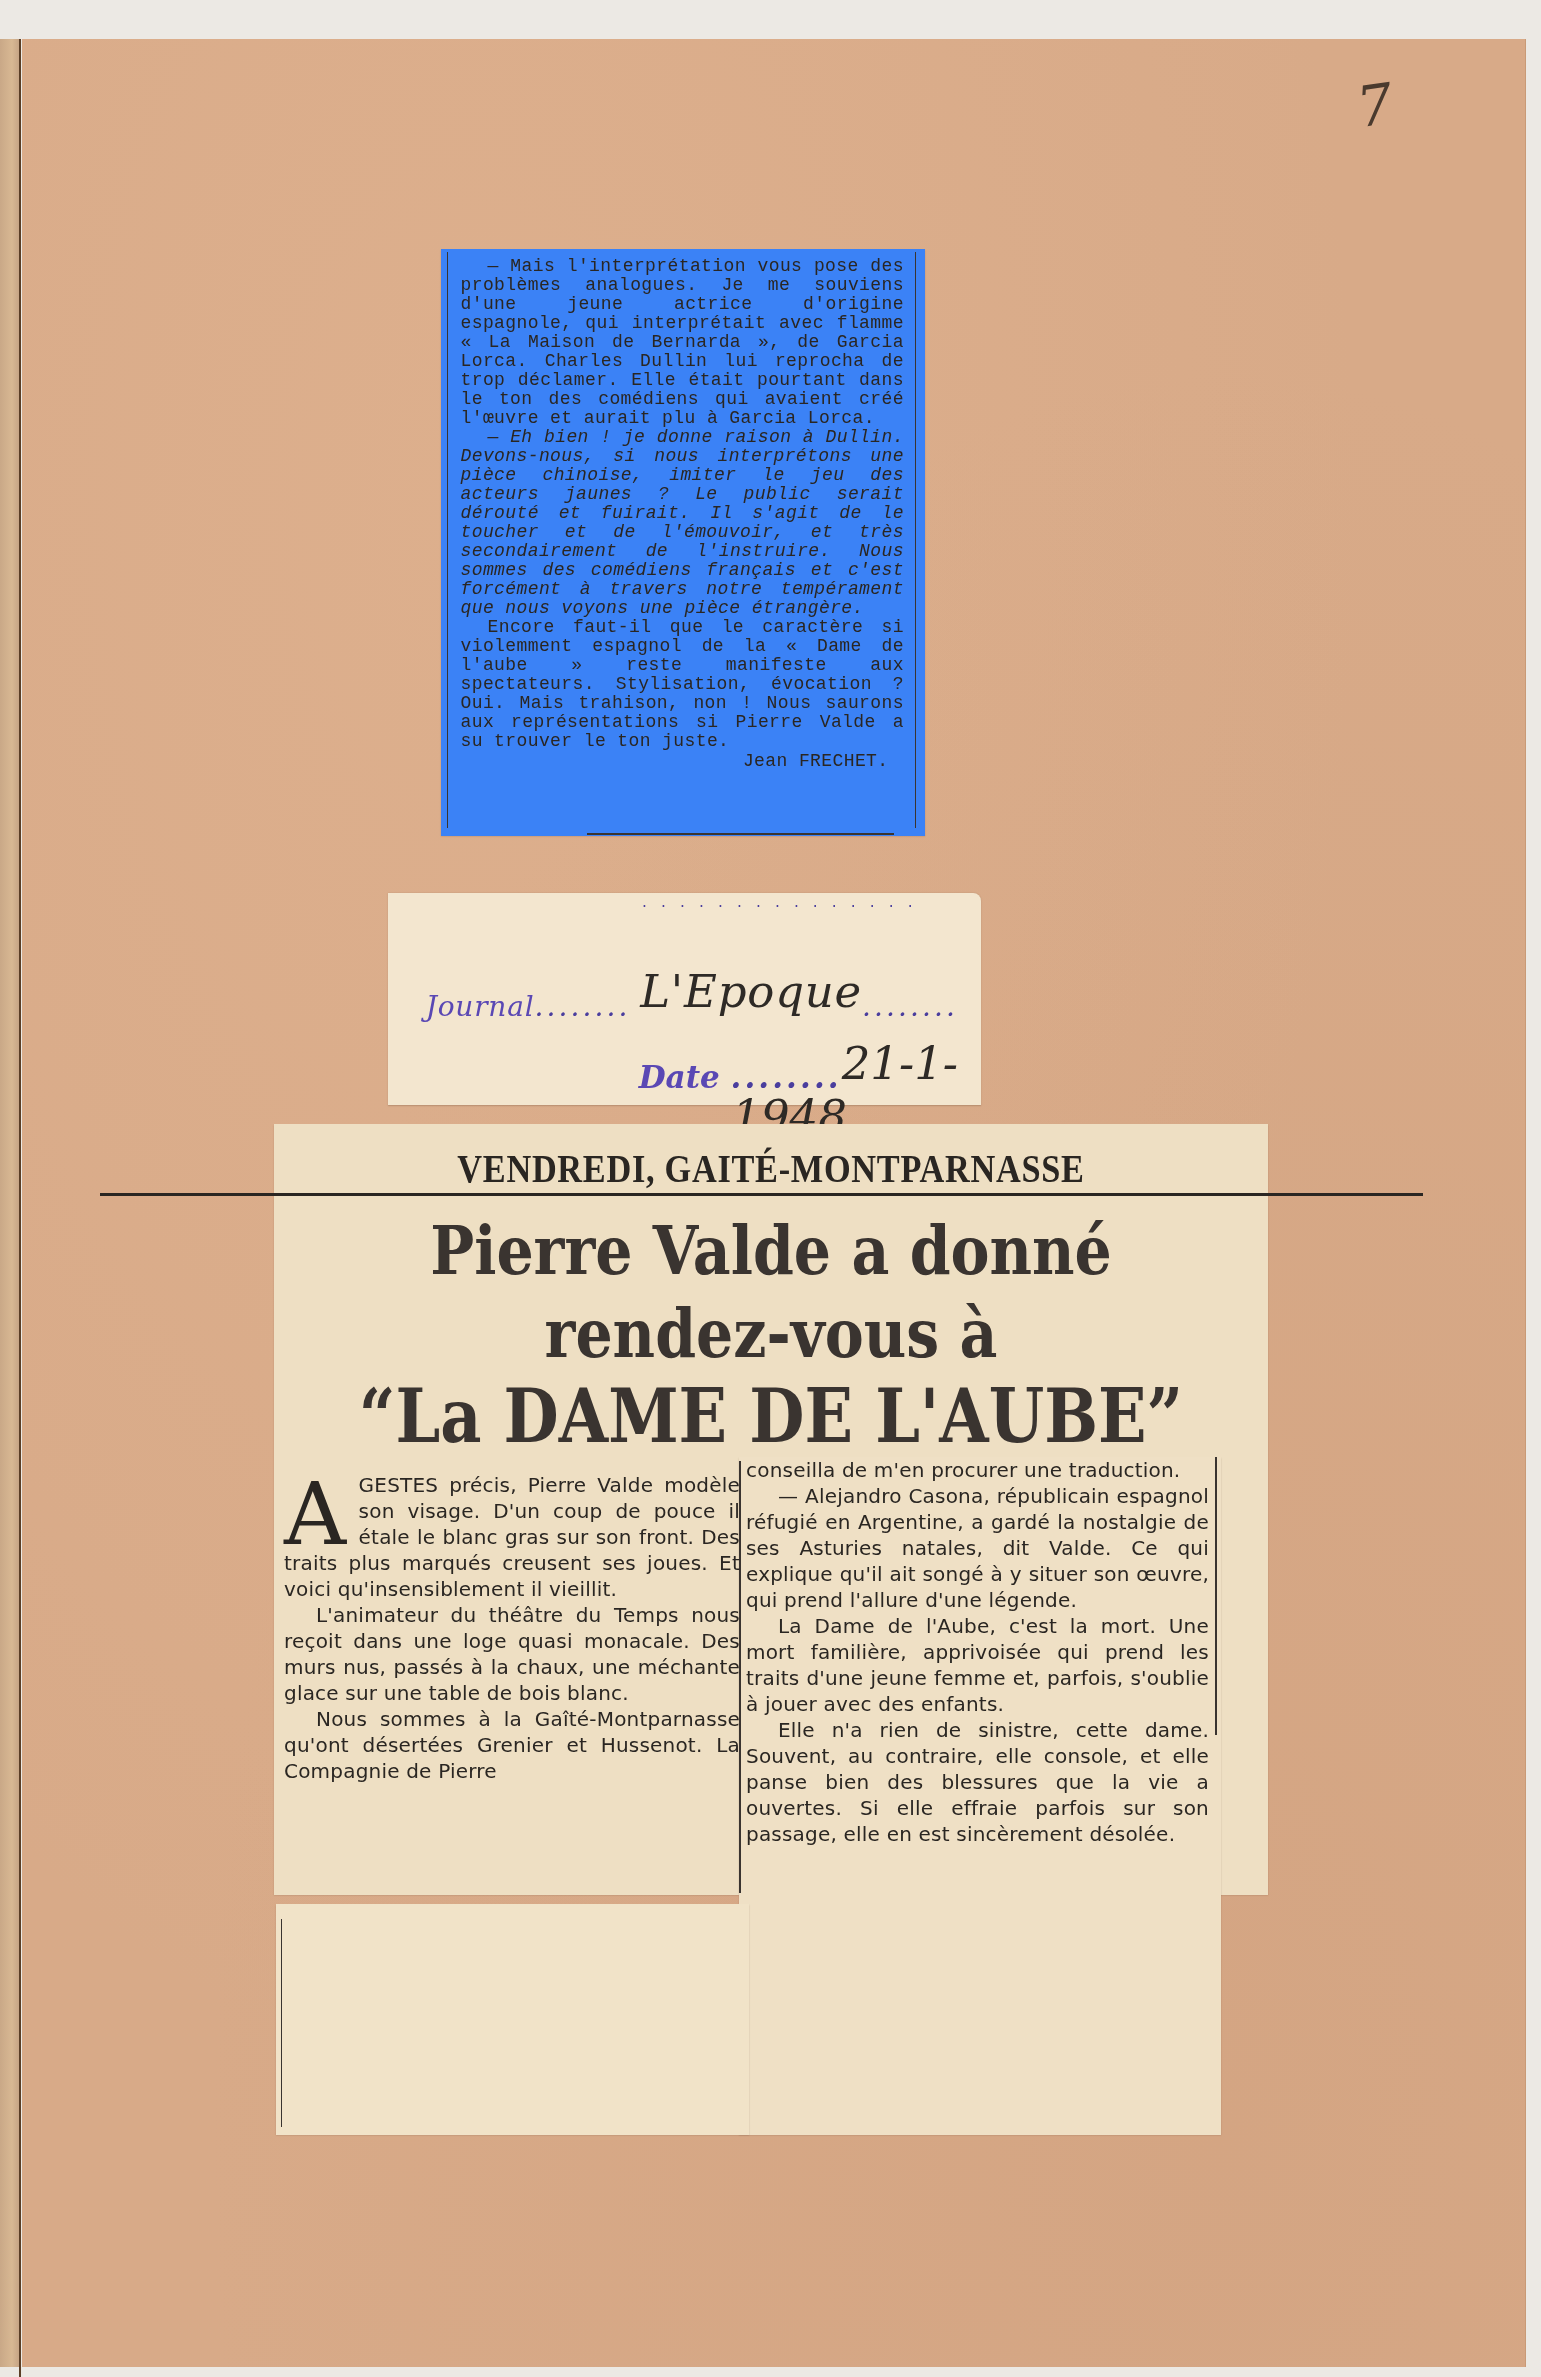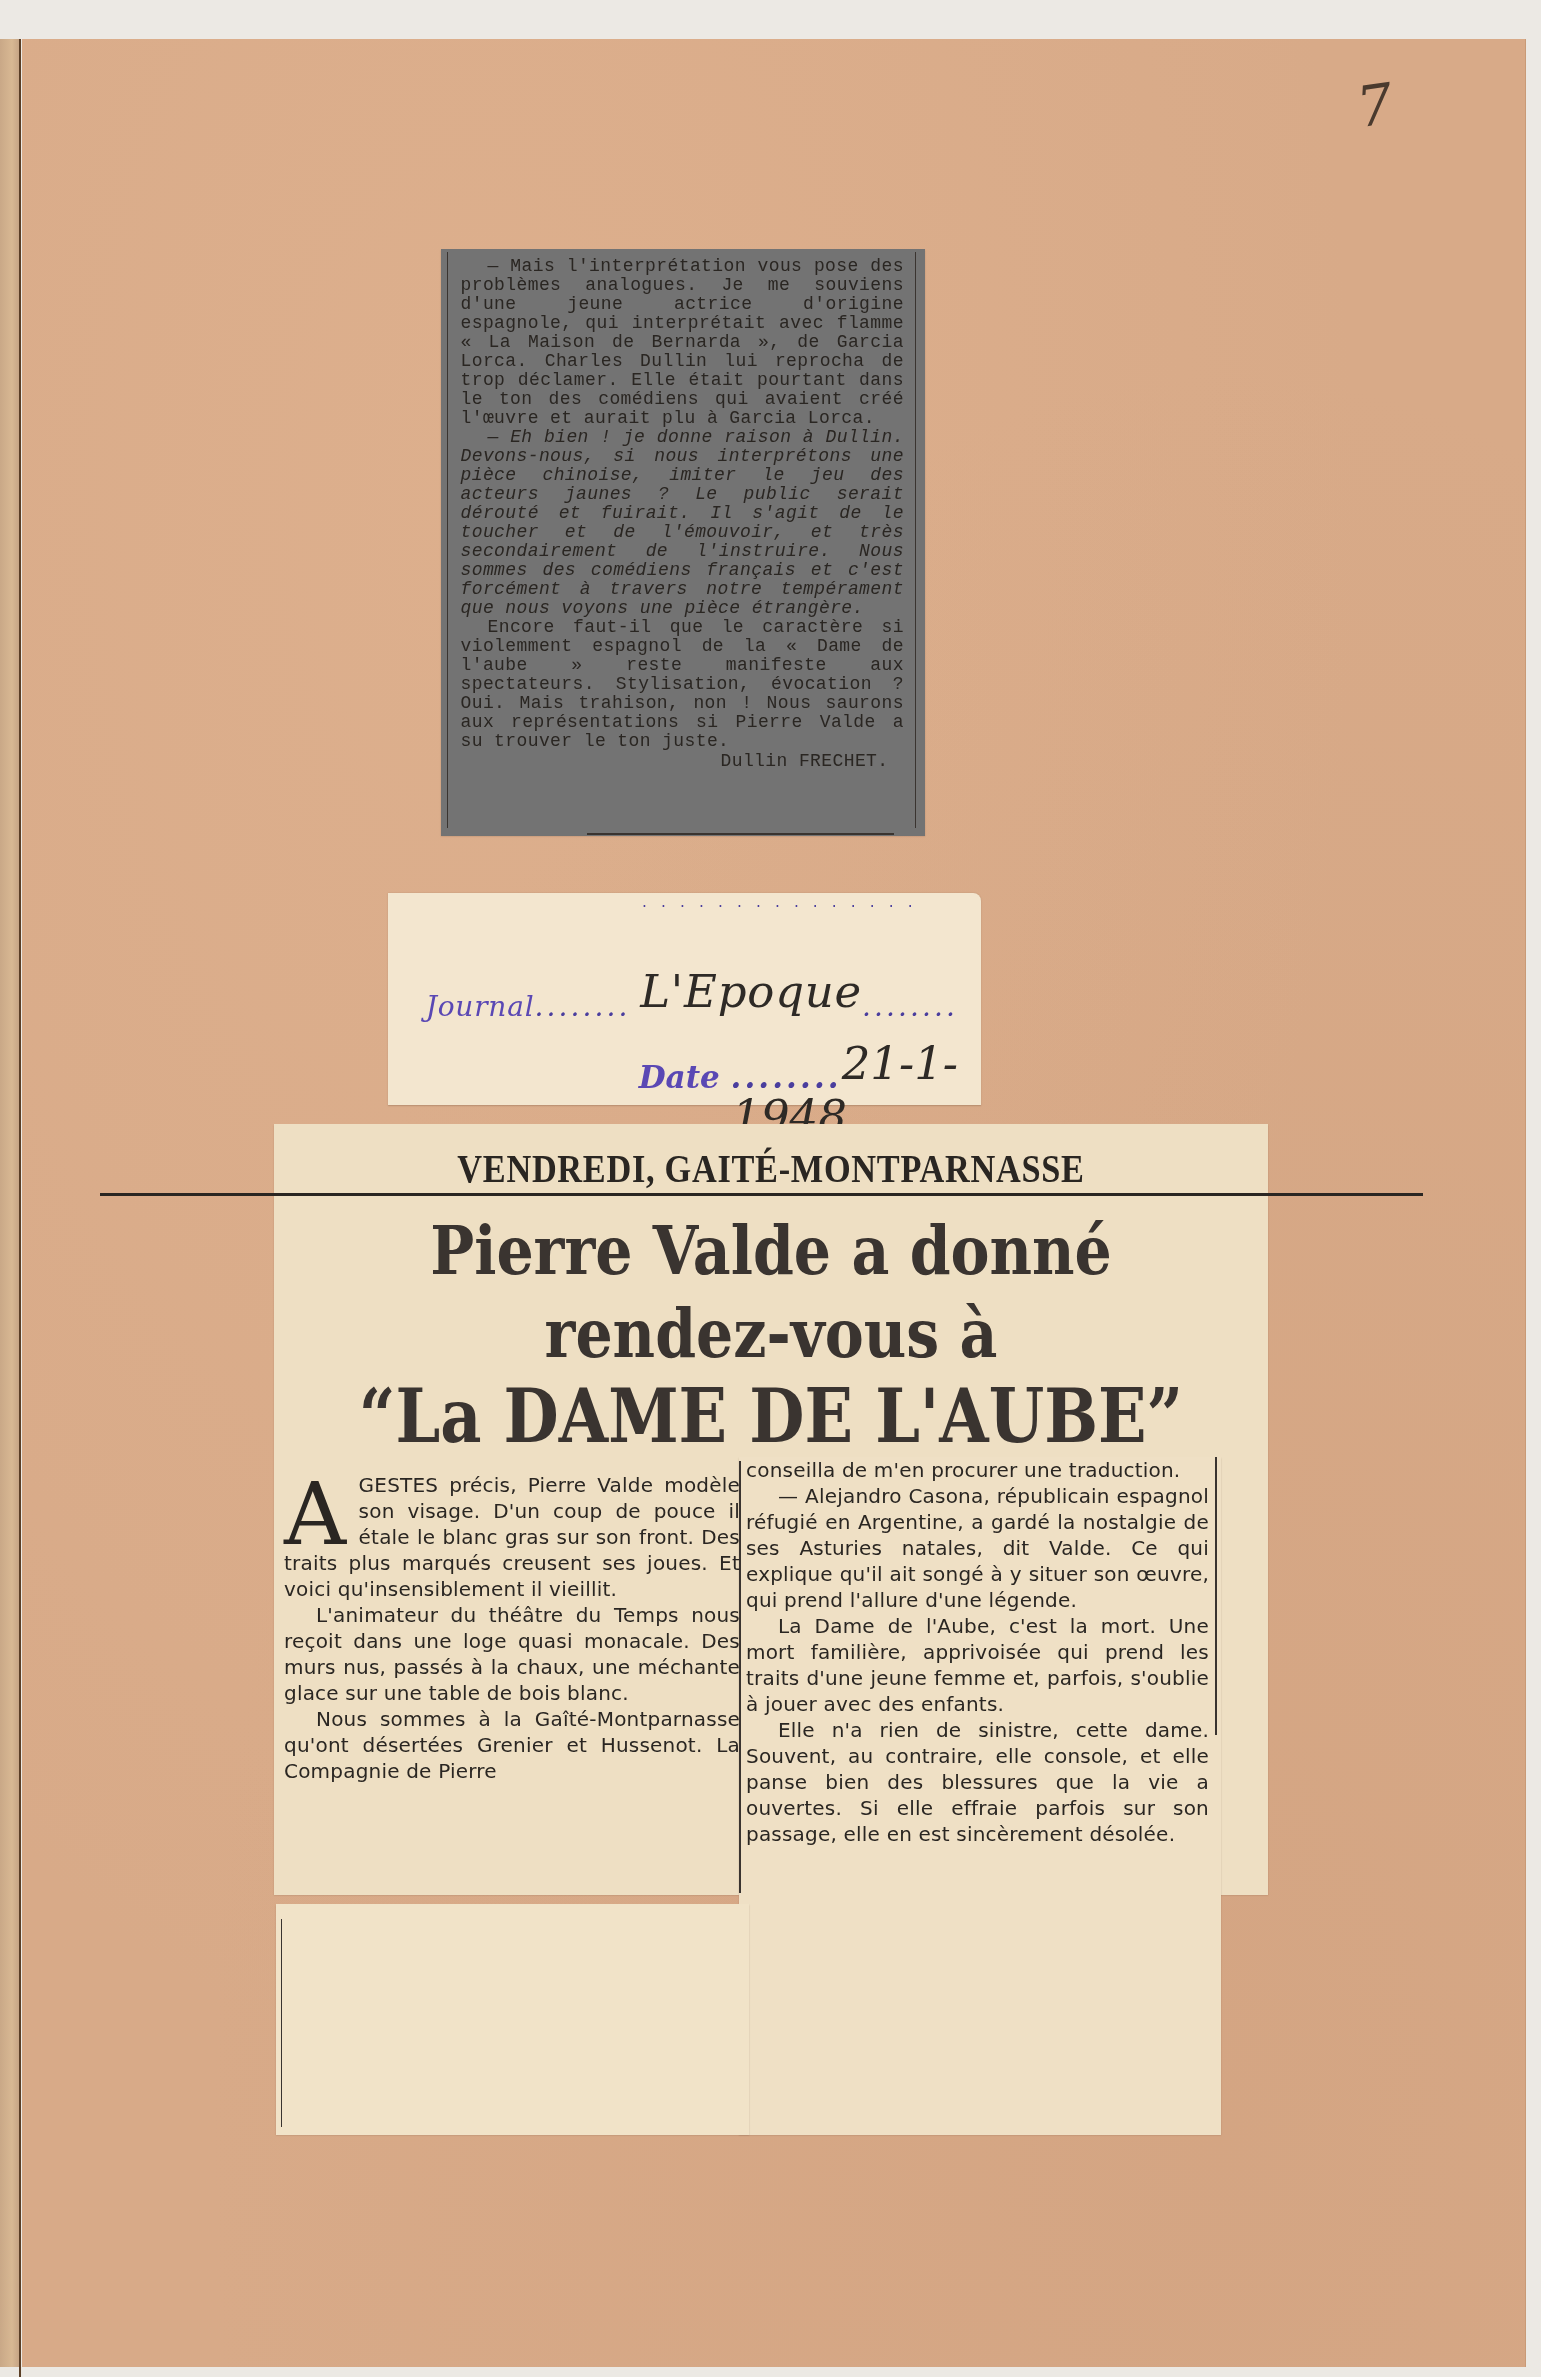"— Mais l'interprétation vous pose" .clip { background: #737373 -> #3b82f6 }
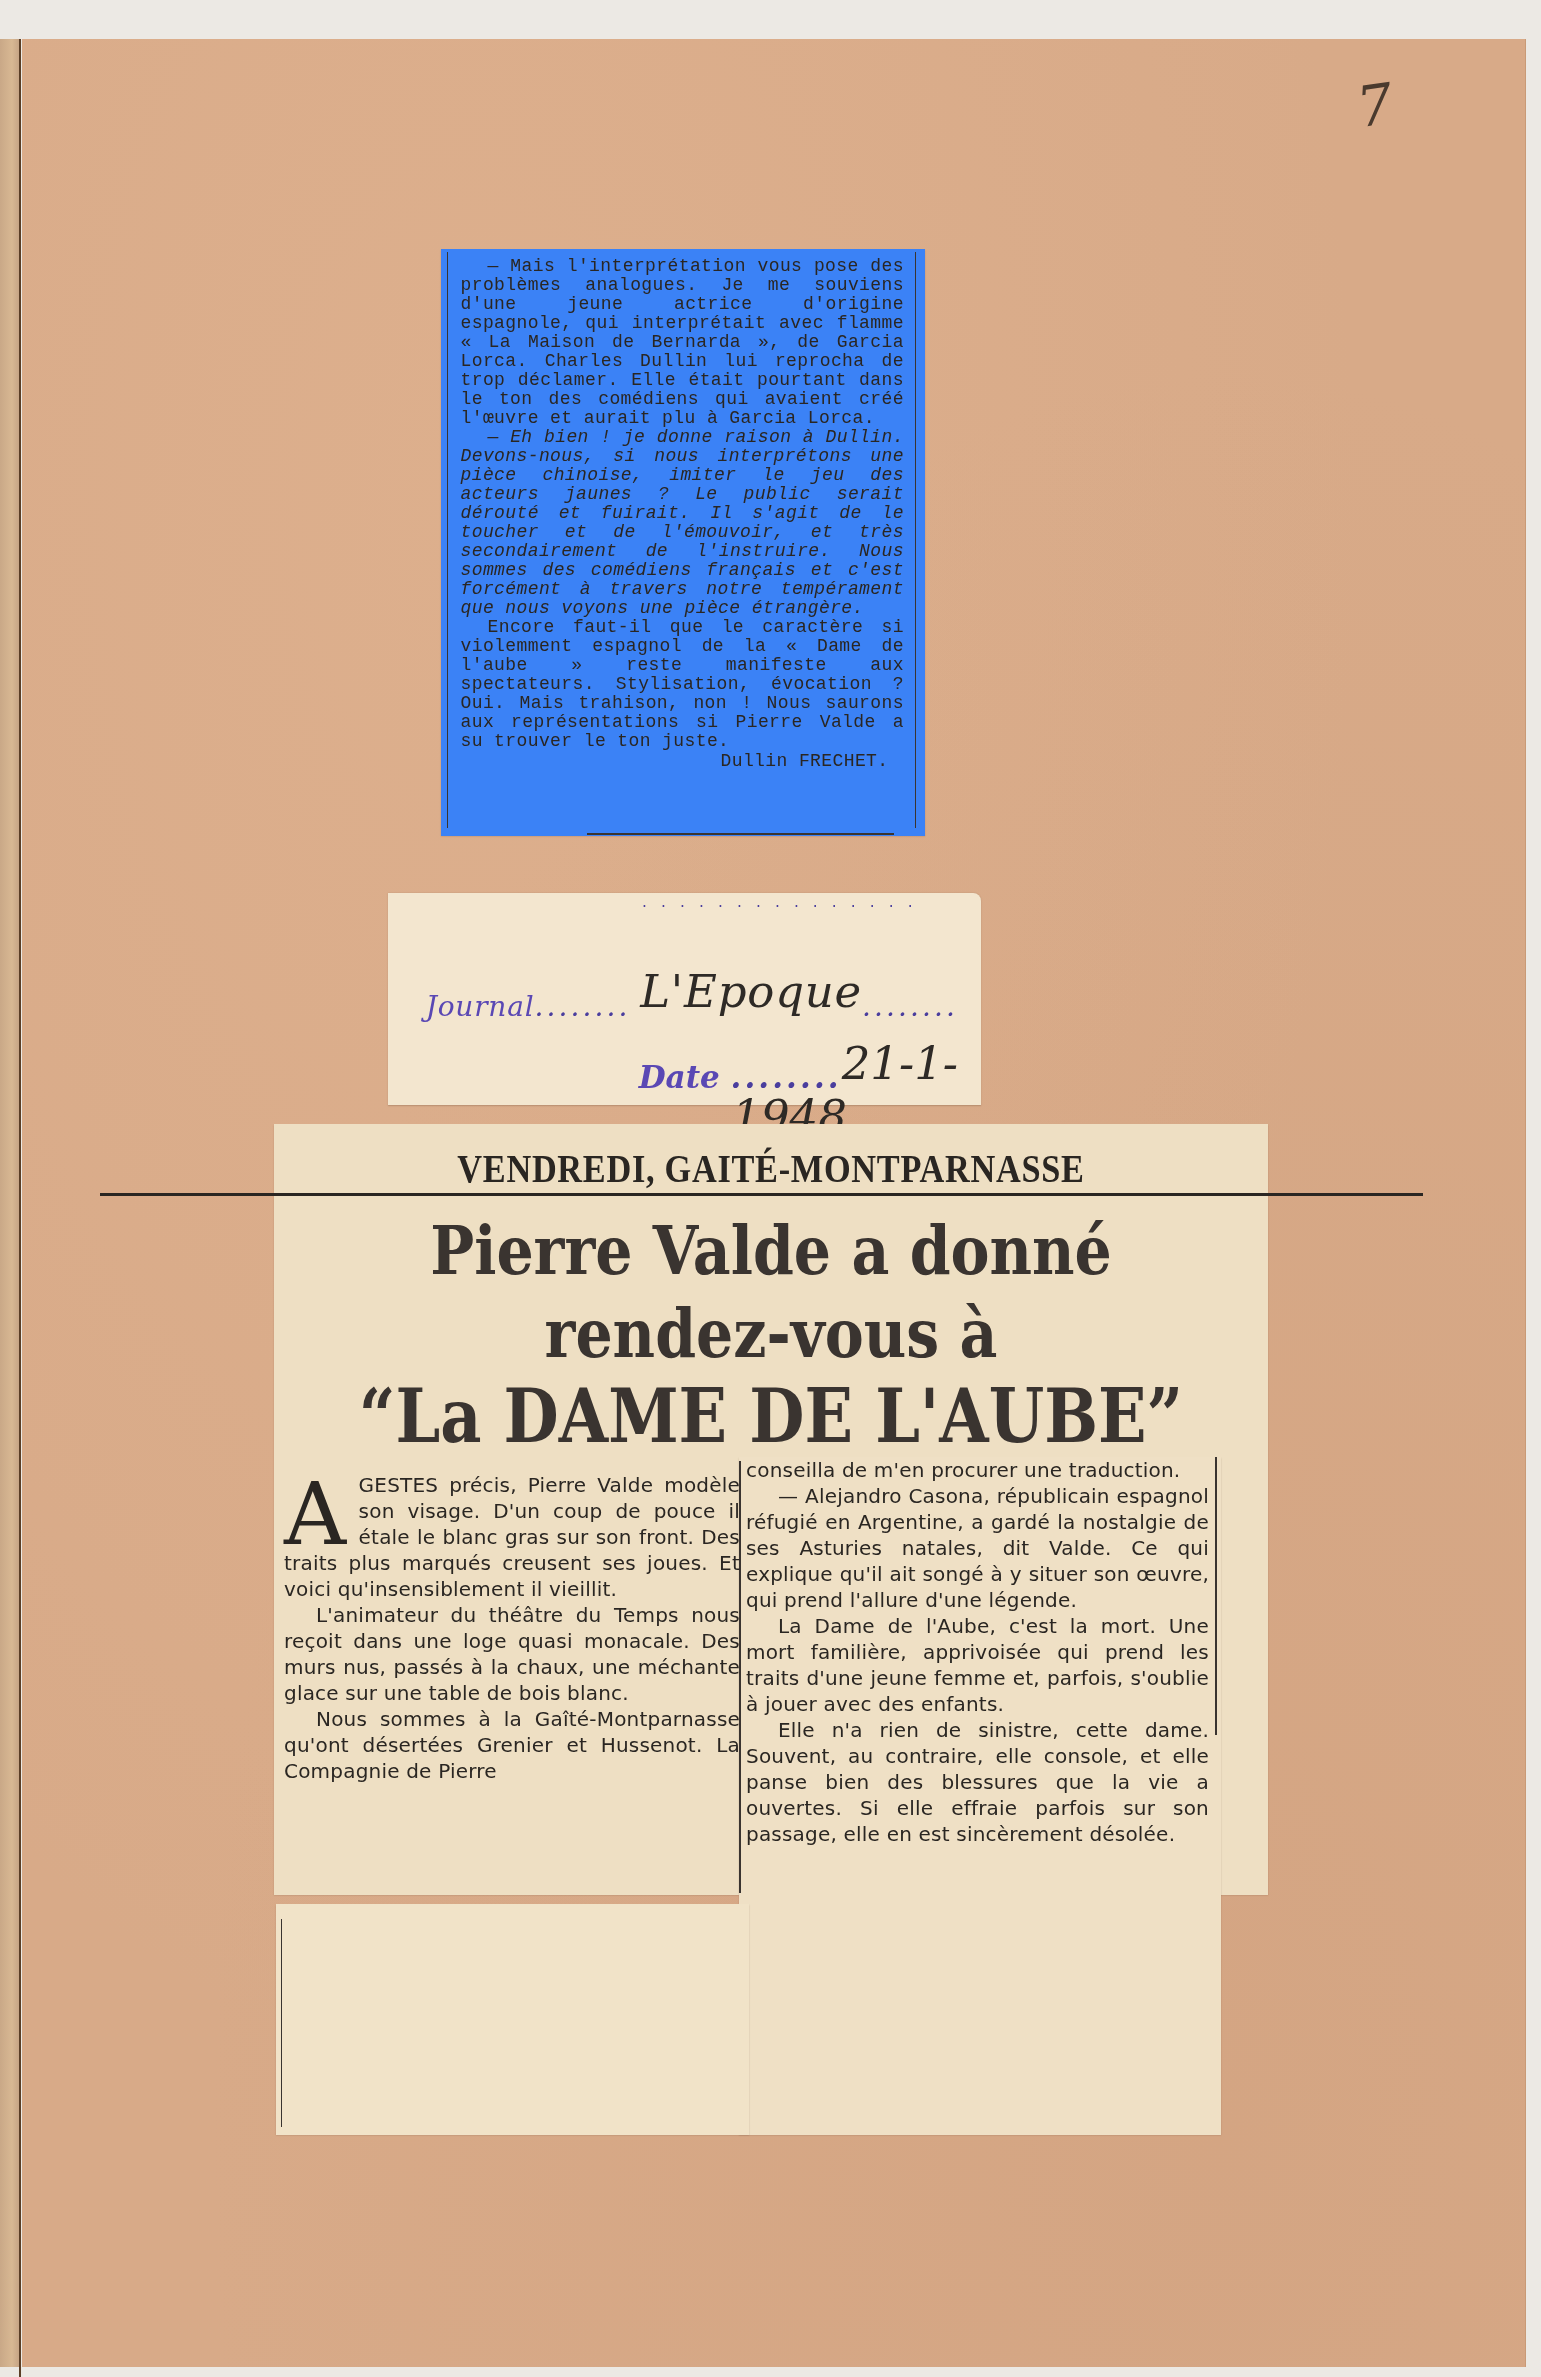"Dullin FRECHET." div.sig { text: Dullin -> Jean }
